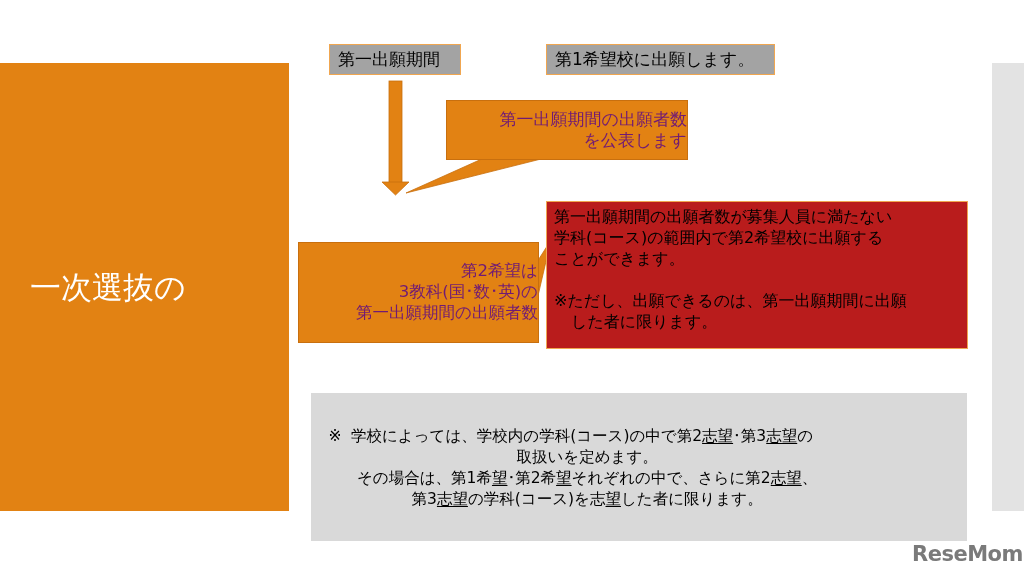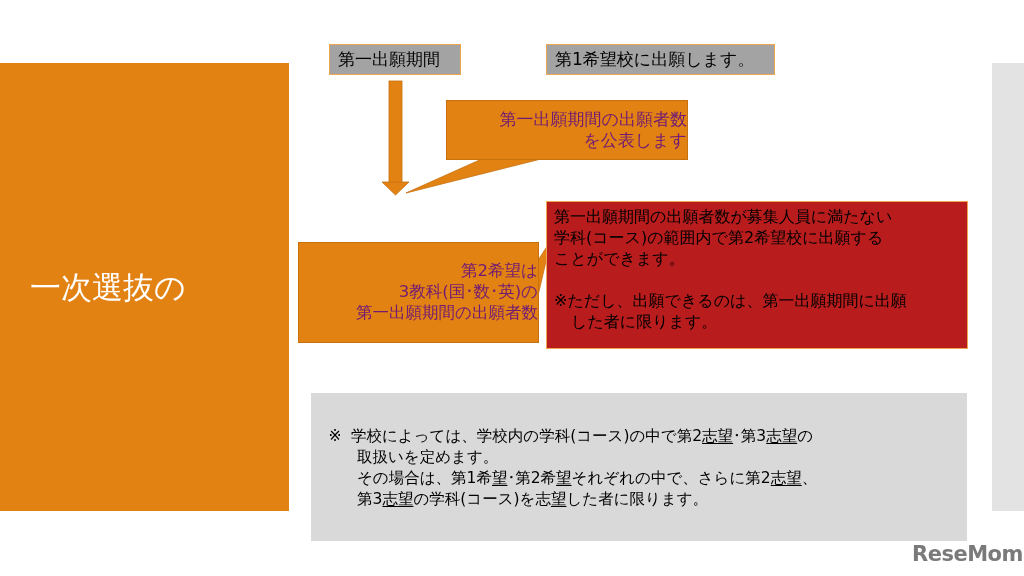"取扱いを定めます。" .note-lines .l2 { text-align: none -> center }
